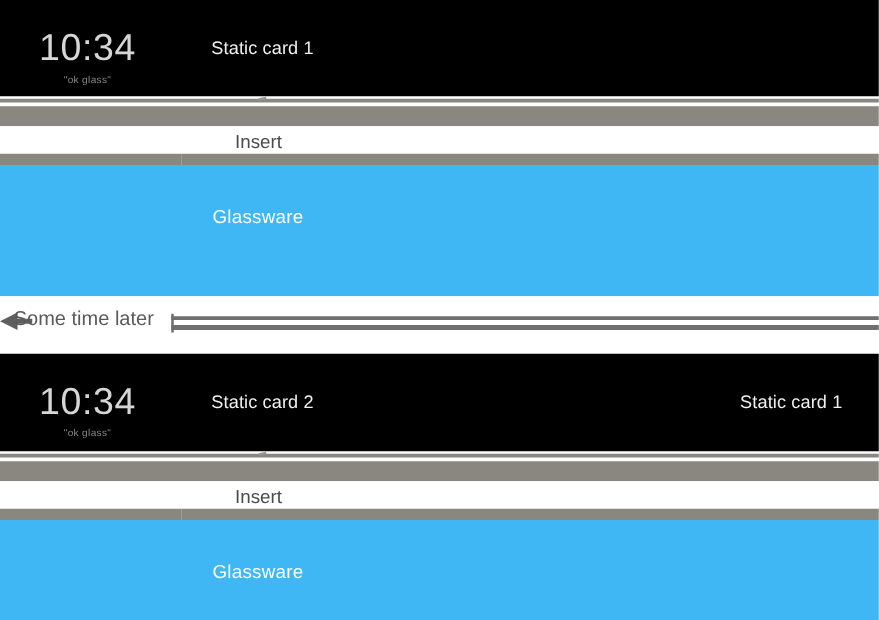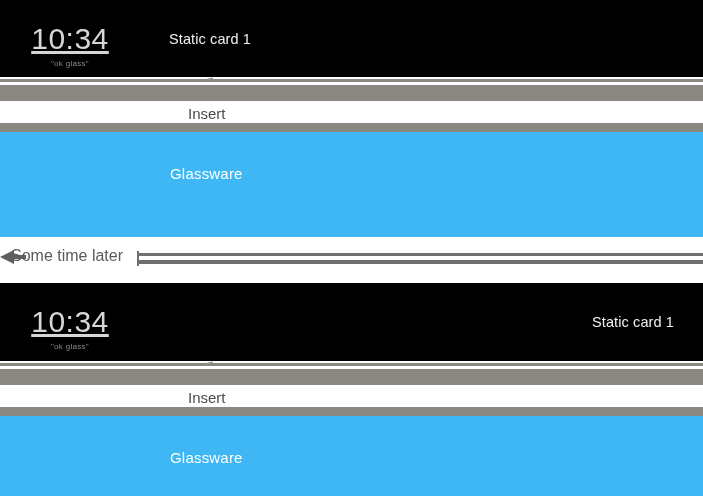"10:34" .clock-time { text-decoration: underline -> none }
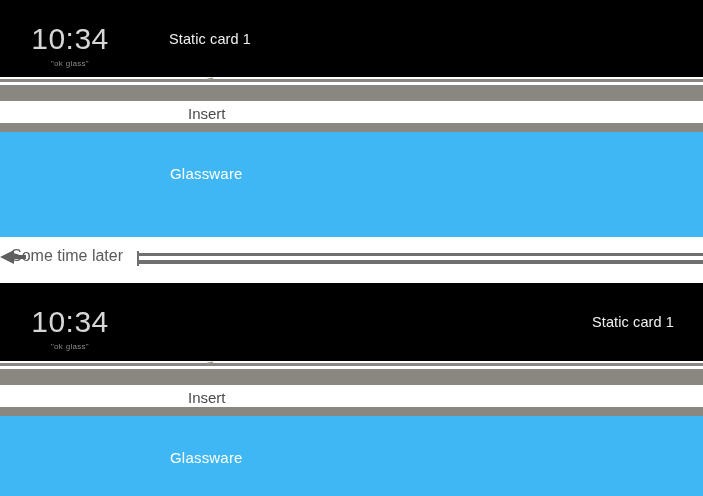"Static card 2" div.card { html: none -> <div> <div>Static card 2</div> </div> }
